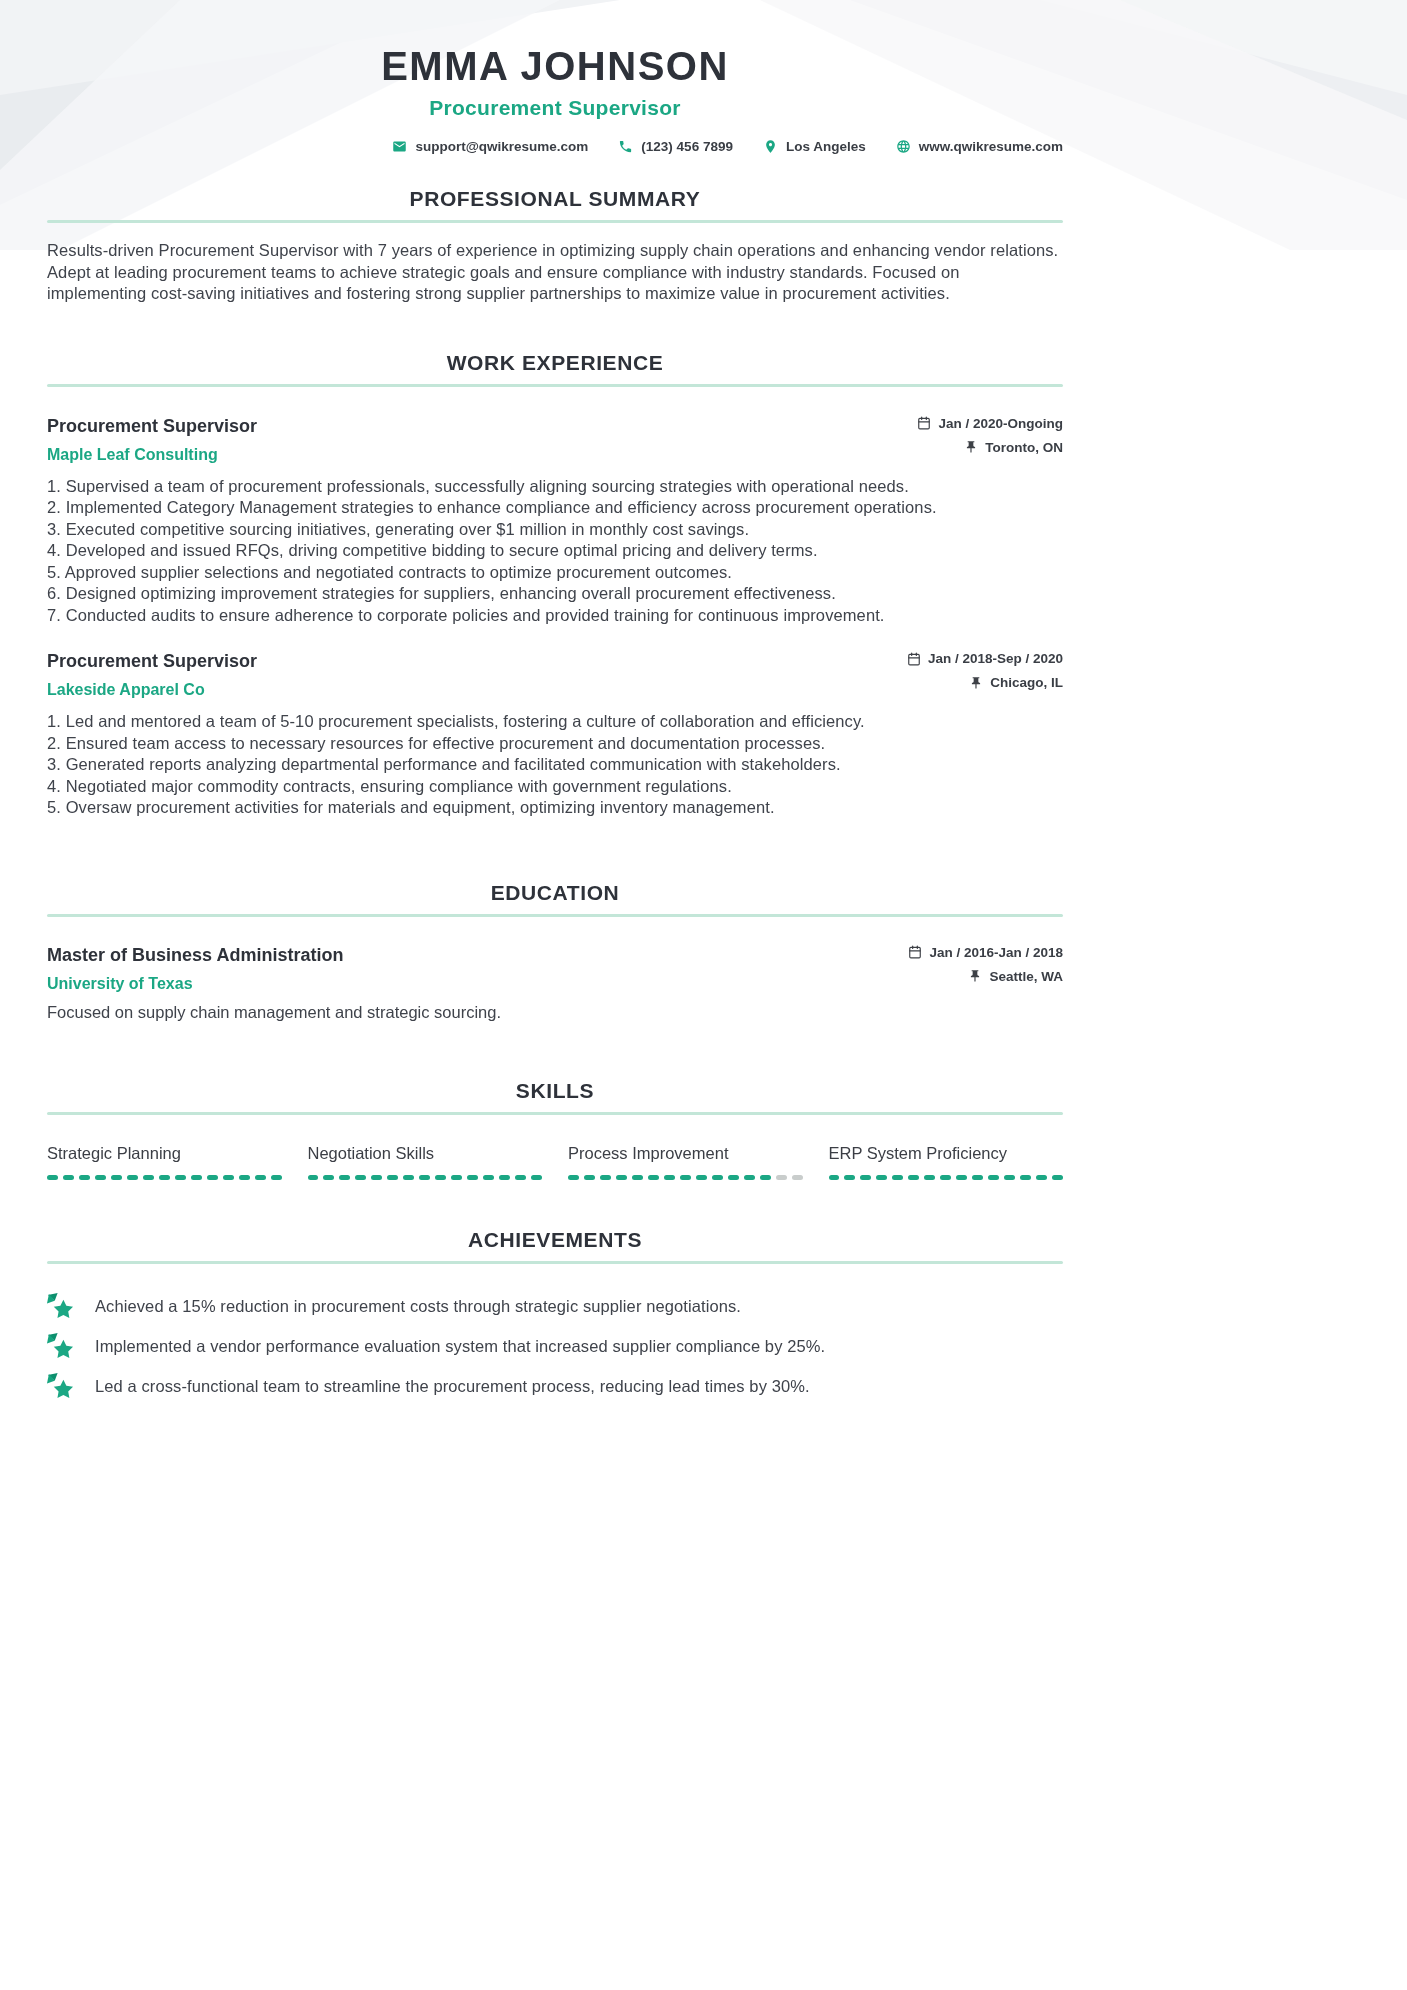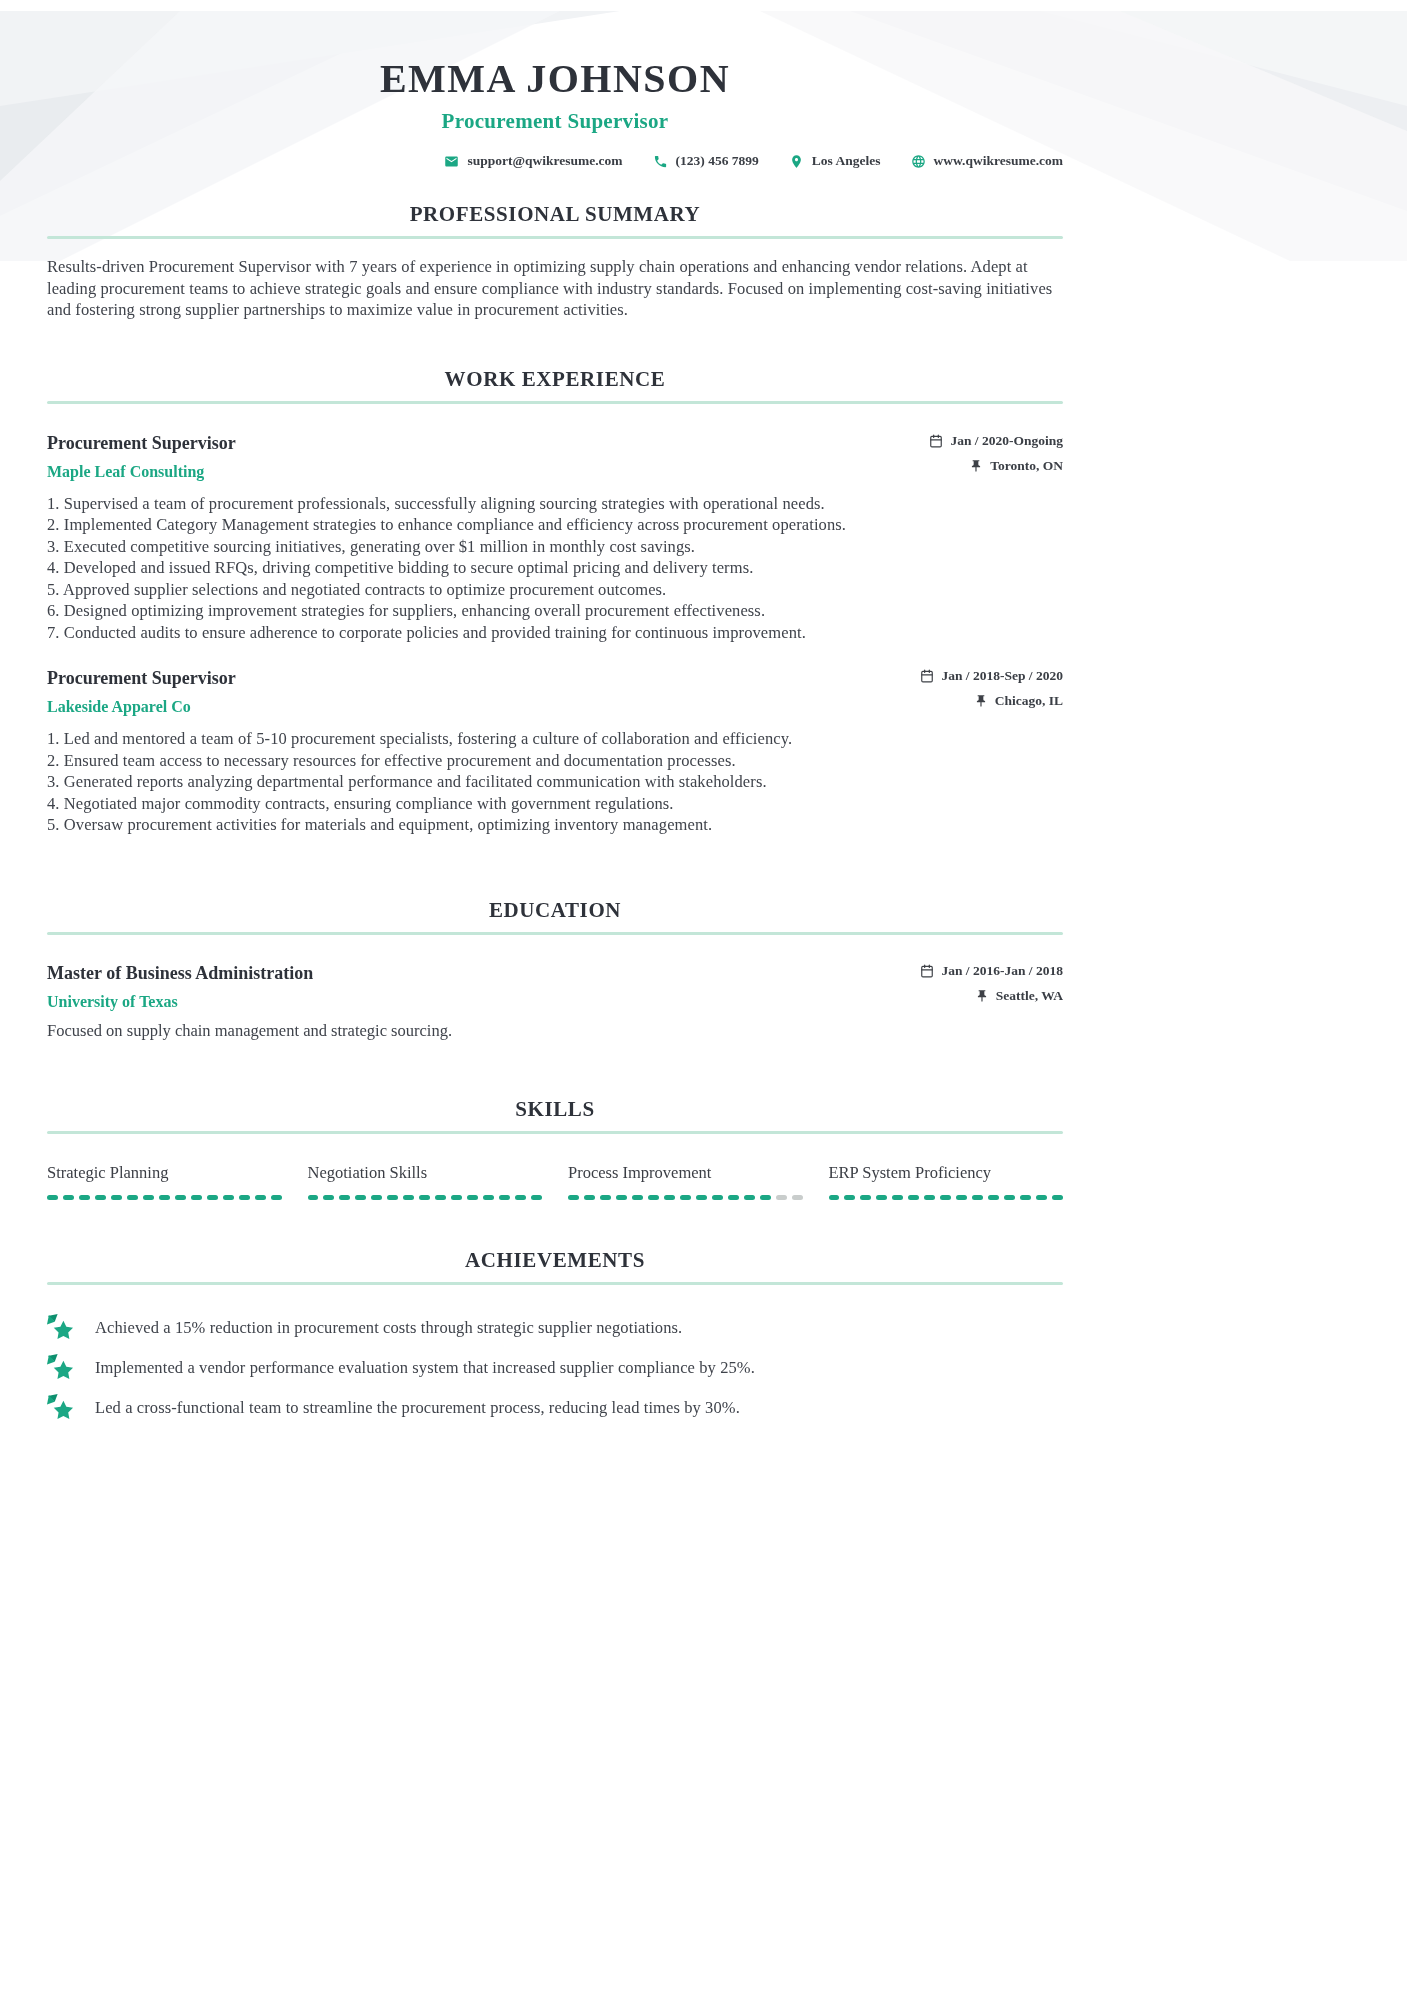"EMMA JOHNSON" .page { font-family: Liberation Serif, serif -> none; margin: 11px auto -> 0 auto }
